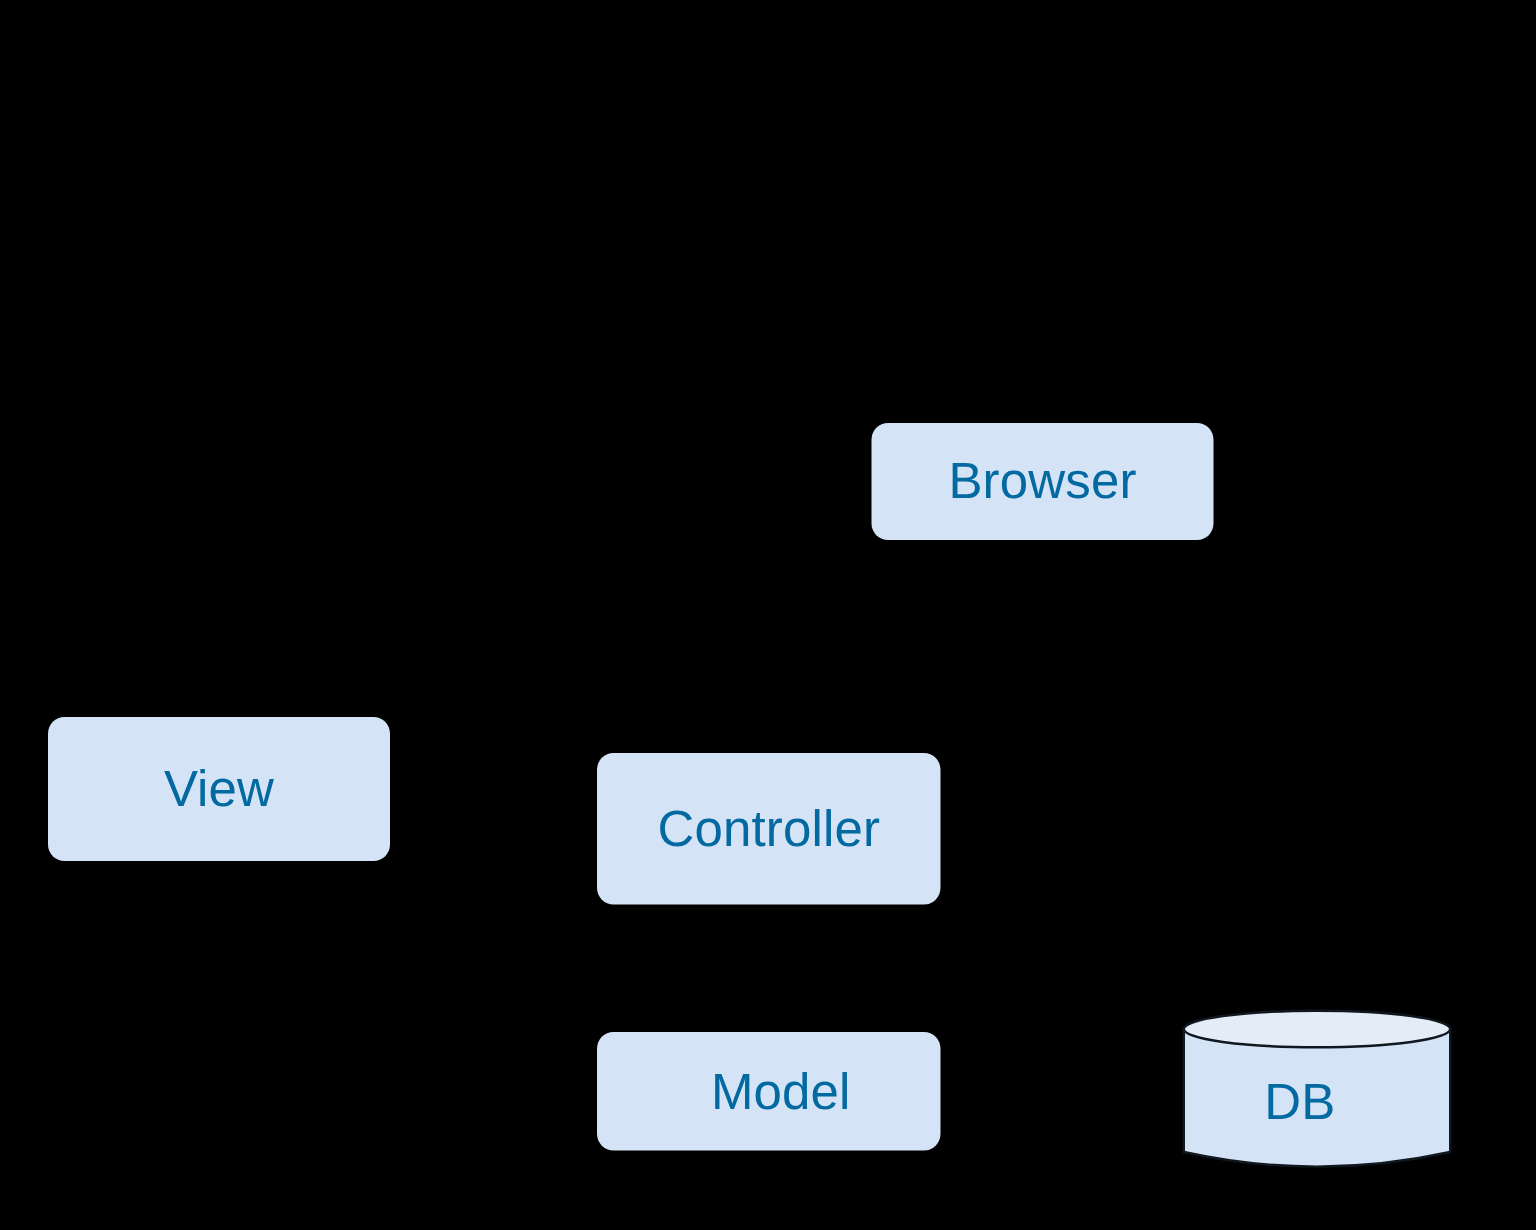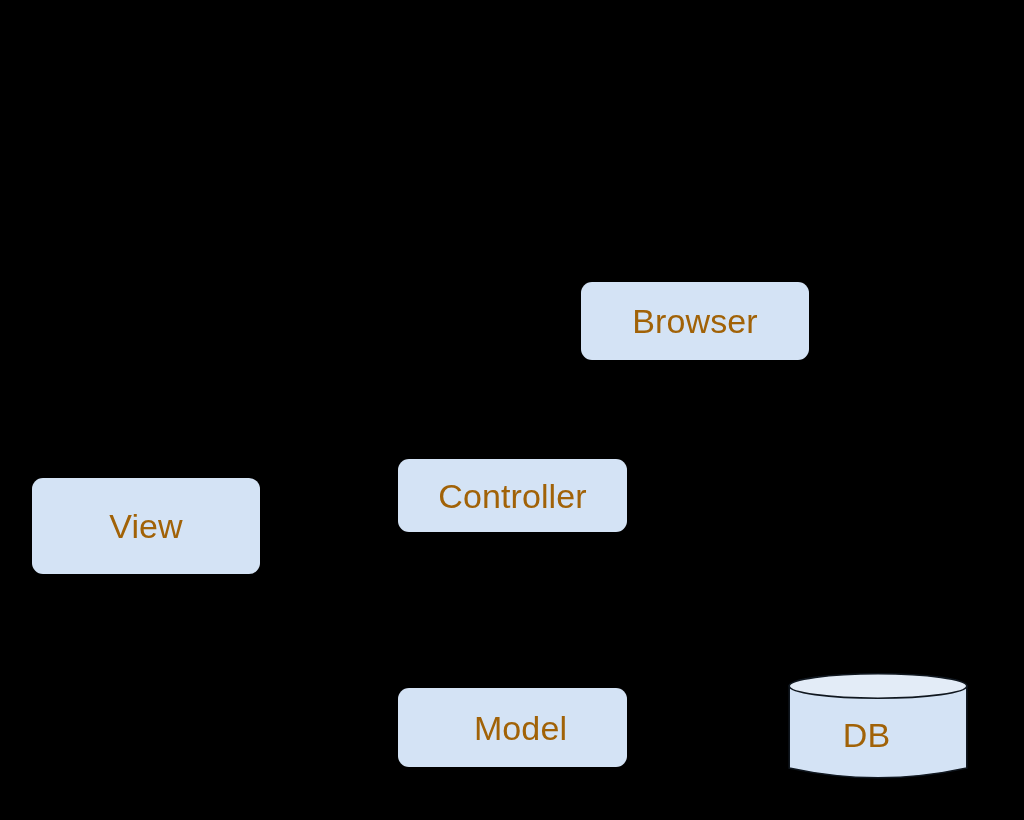"Browser" .node-label { color: #a16207 -> #0369a1 }
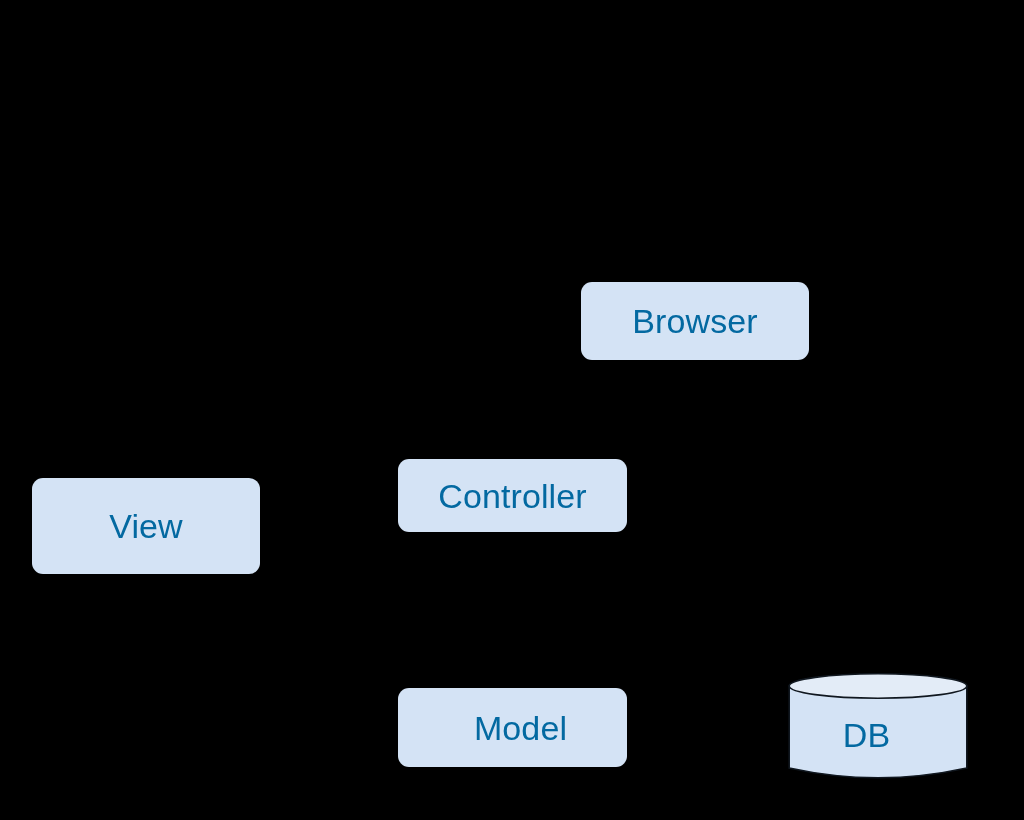"Controller" #node-controller { height: 73px -> 101px; top: 459px -> 502px }
